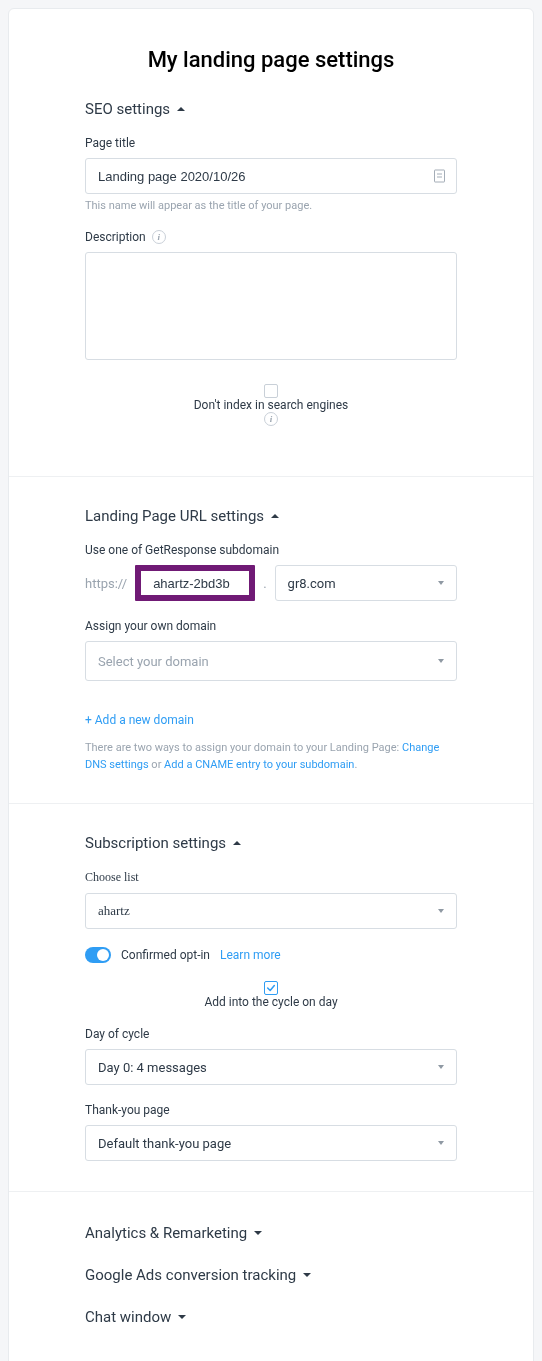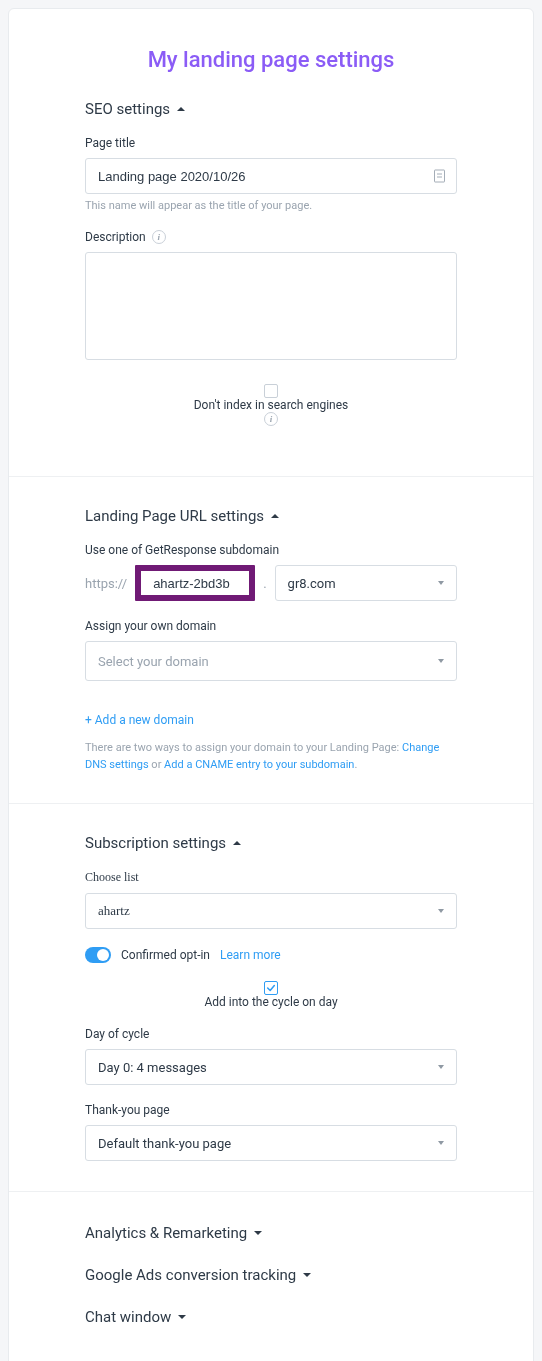"My landing page settings" .title { color: #8b5cf6 -> #000000 }
